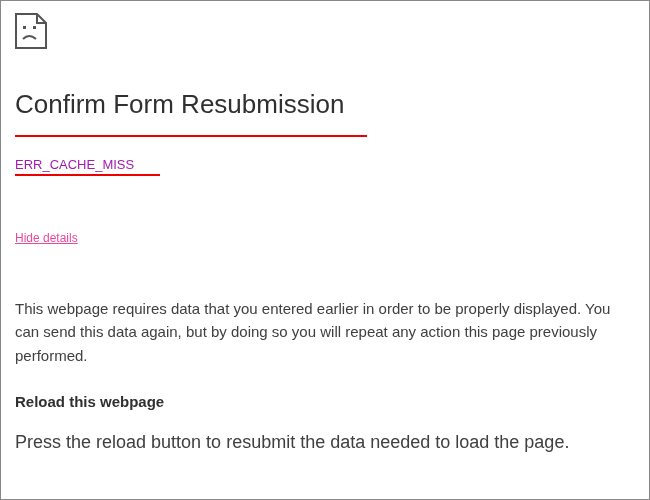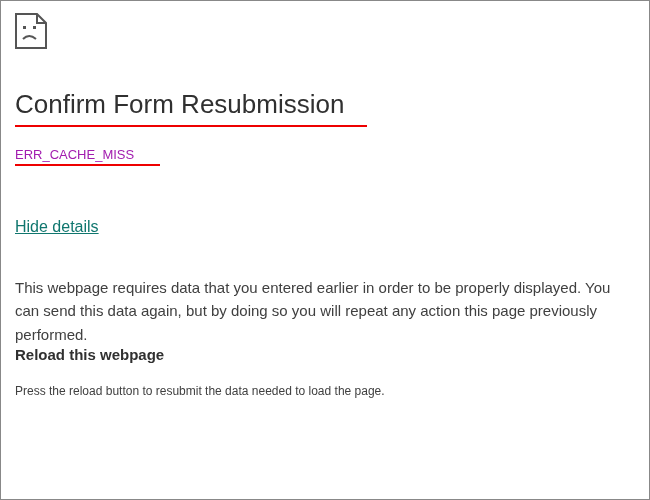"Confirm Form Resubmission" .title { padding-bottom: 4px -> 14px }
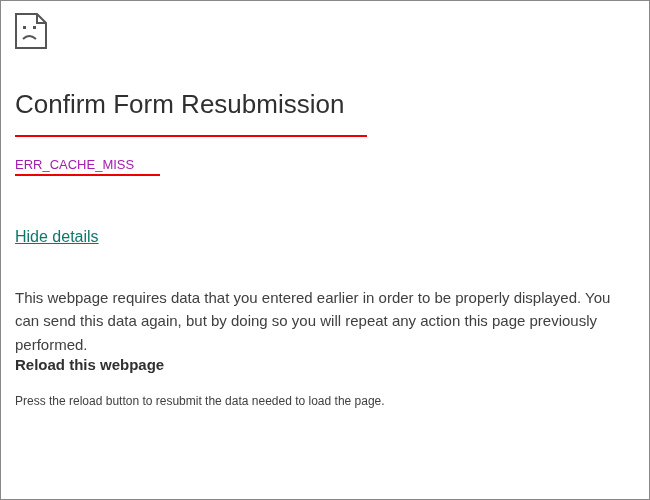"Hide details" .hide-details { color: #0f766e -> #ec4899; font-size: 16px -> 12px; margin-bottom: 40px -> 52px }
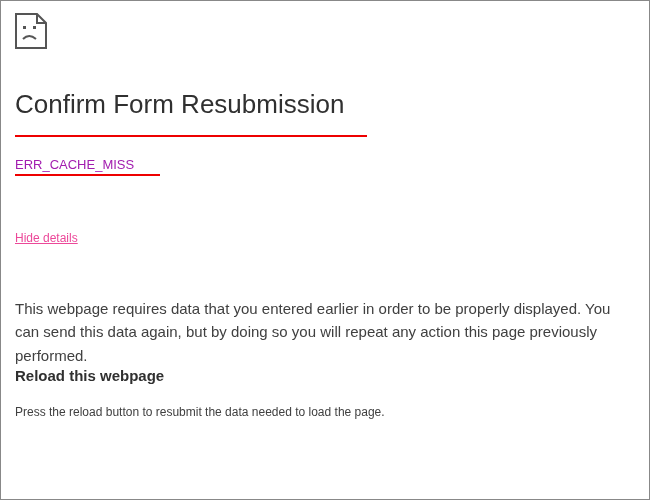"This webpage requires data that" .body-text { margin-bottom: none -> 26px }
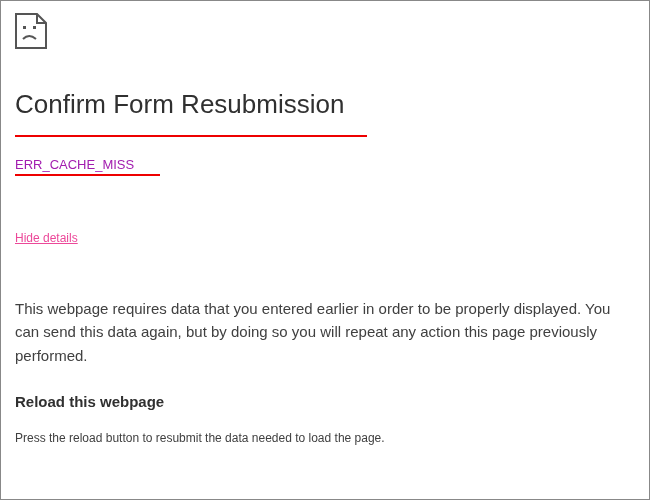"Press the reload button to" .body-text-2 { font-size: 12px -> 18px }
